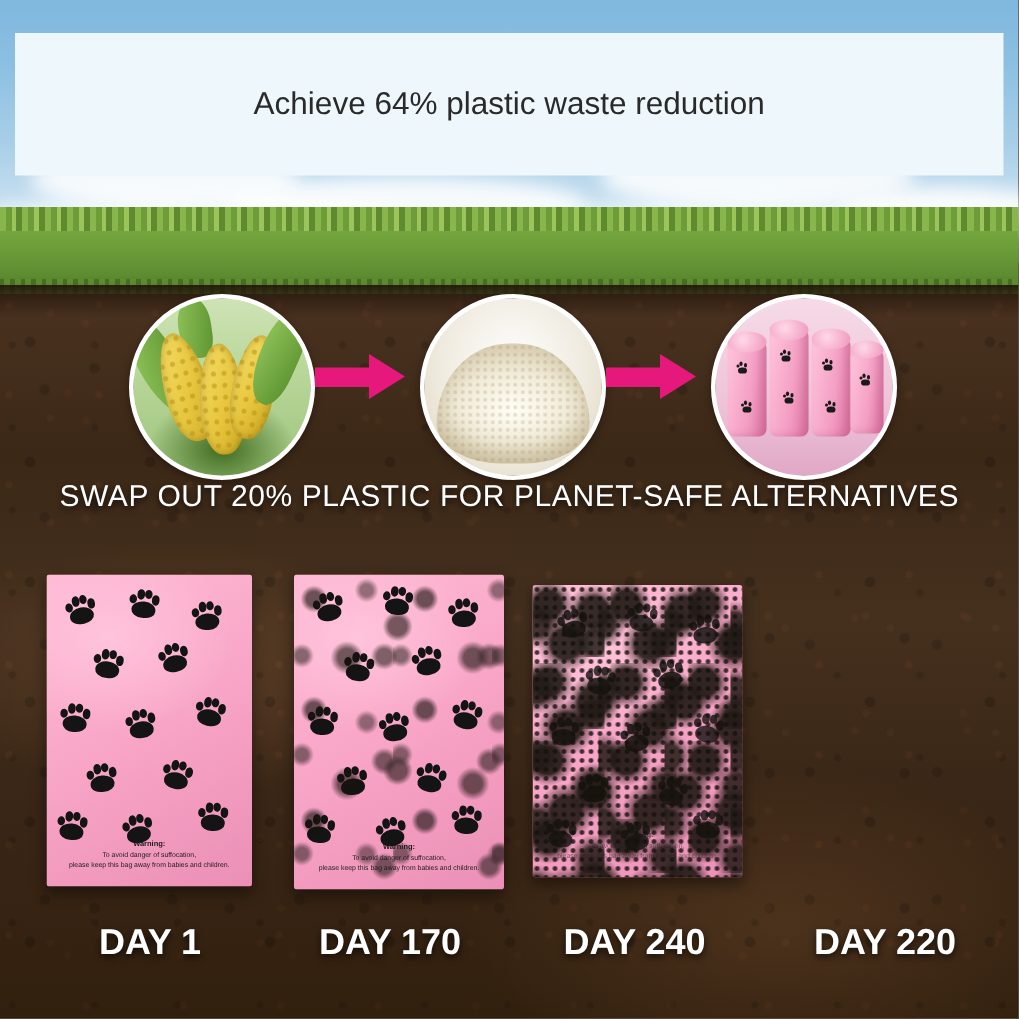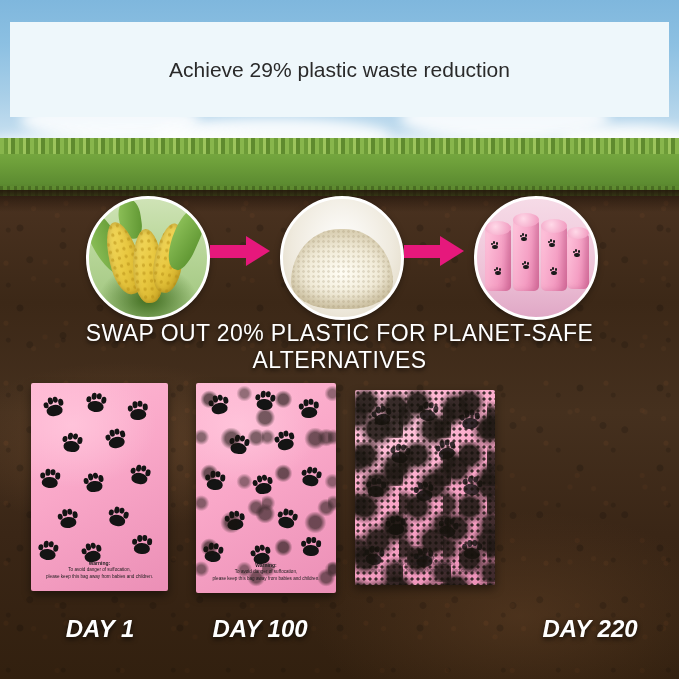"Achieve 29% plastic waste reduction" div.subtitle { text: 29% -> 64% }
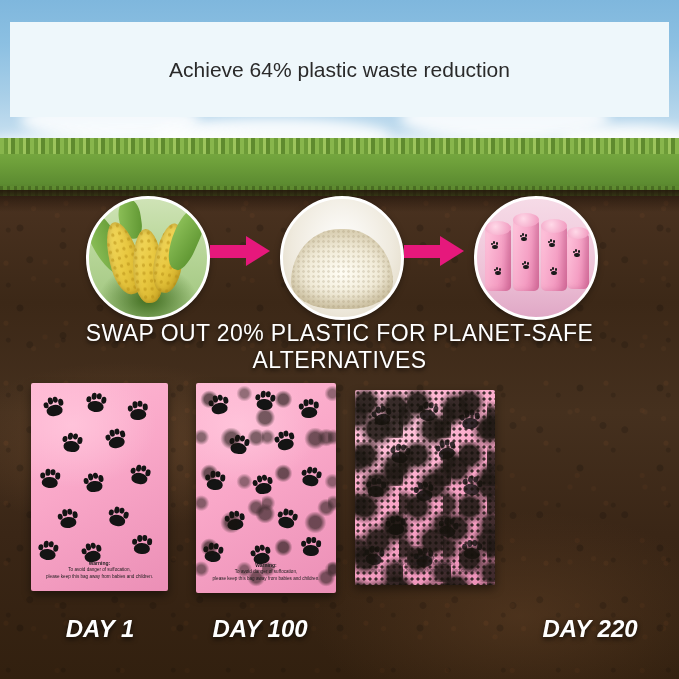"SWAP OUT 20% PLASTIC FOR" .swap { font-size: 23px -> 20px }
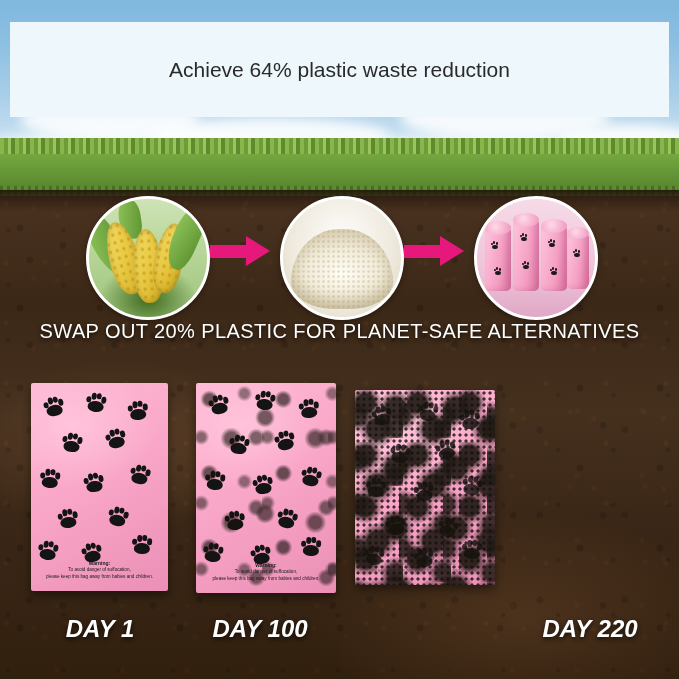"DAY 1" .daylabels { font-style: italic -> none }
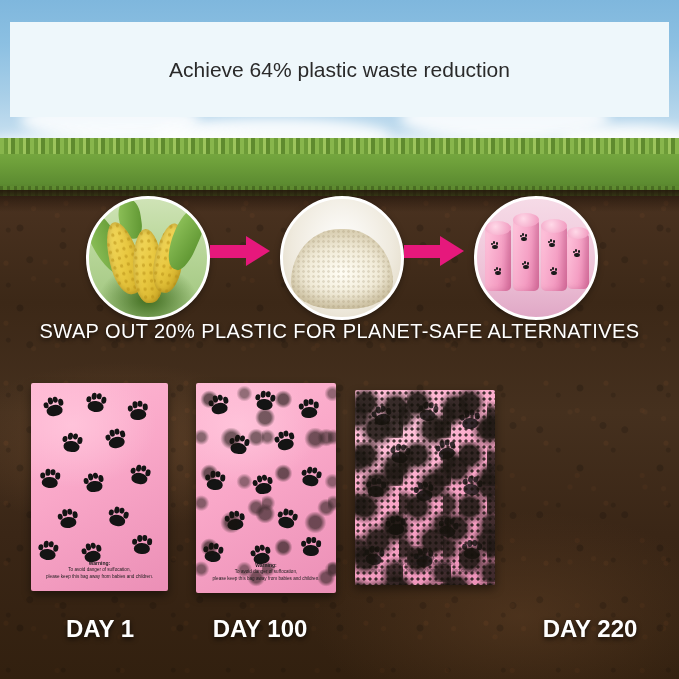"DAY 100" div.day { text: 100 -> 170 }
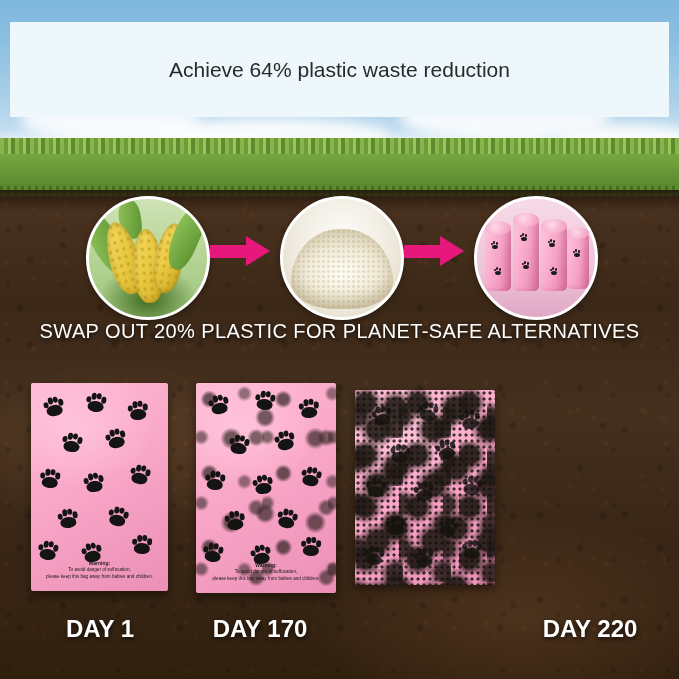"DAY 240" div.day { html: none -> <div>DAY 240</div> }
